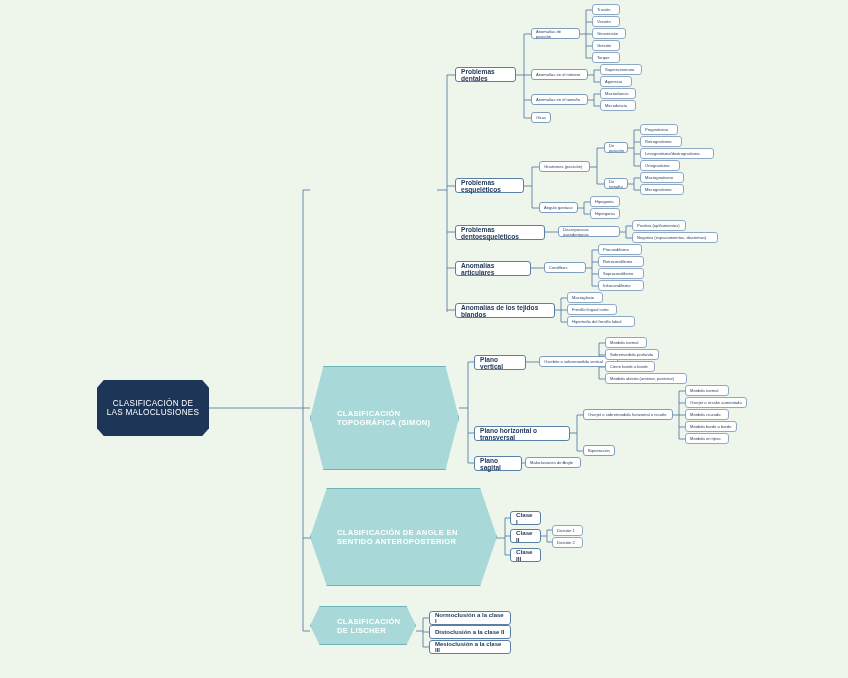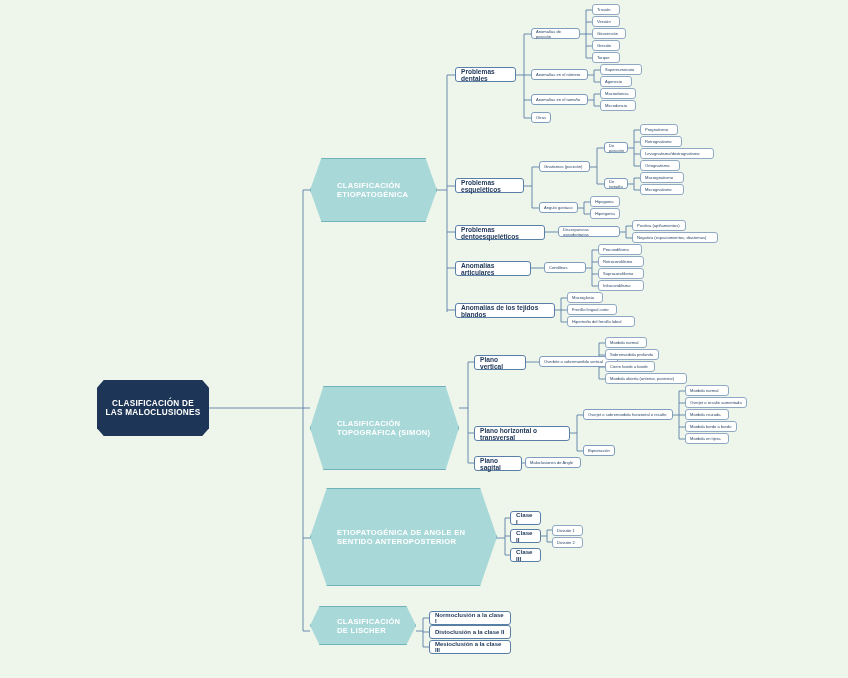"CLASIFICACIÓN ETIOPATOGÉNICA" div.node { html: <div> <span>CLASIFICACIÓN ETIOPATOGÉNICA</span> </div> -> none }
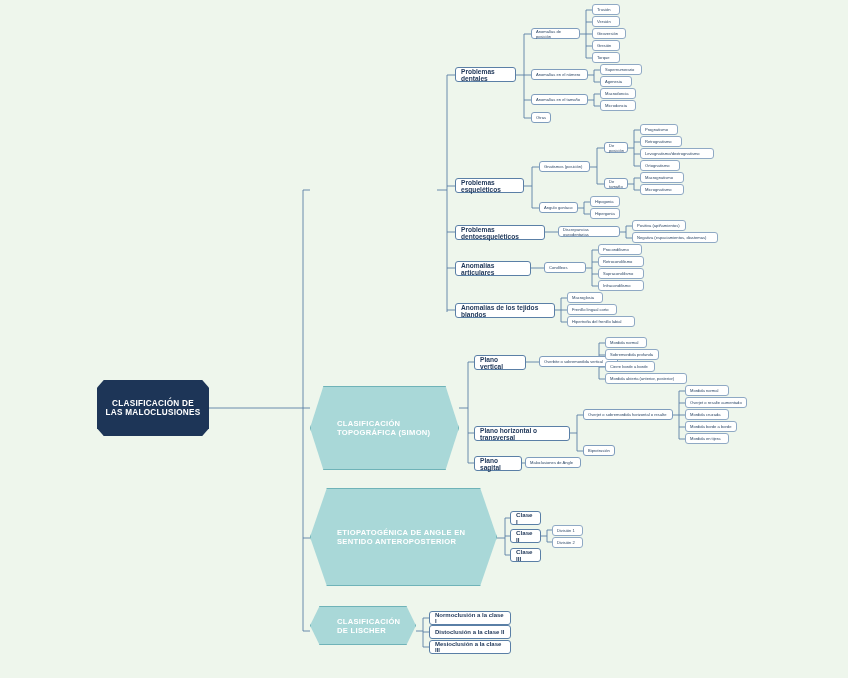"CLASIFICACIÓN DE LAS MALOCLUSIONES" .hex-root { font-weight: bold -> normal }
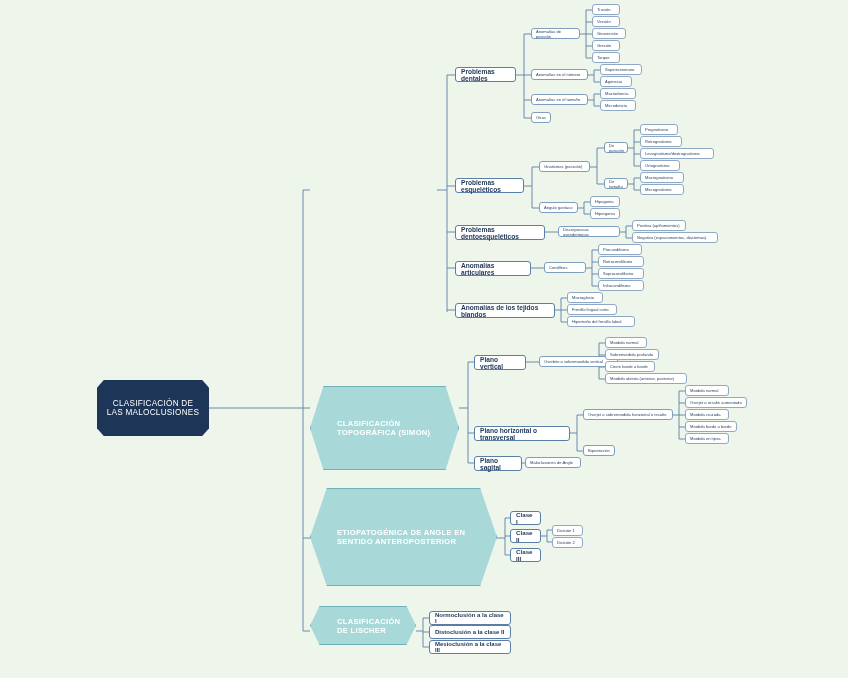"CLASIFICACIÓN TOPOGRÁFICA (SIMON)" div.node { height: 84px -> 104px; top: 386px -> 366px }
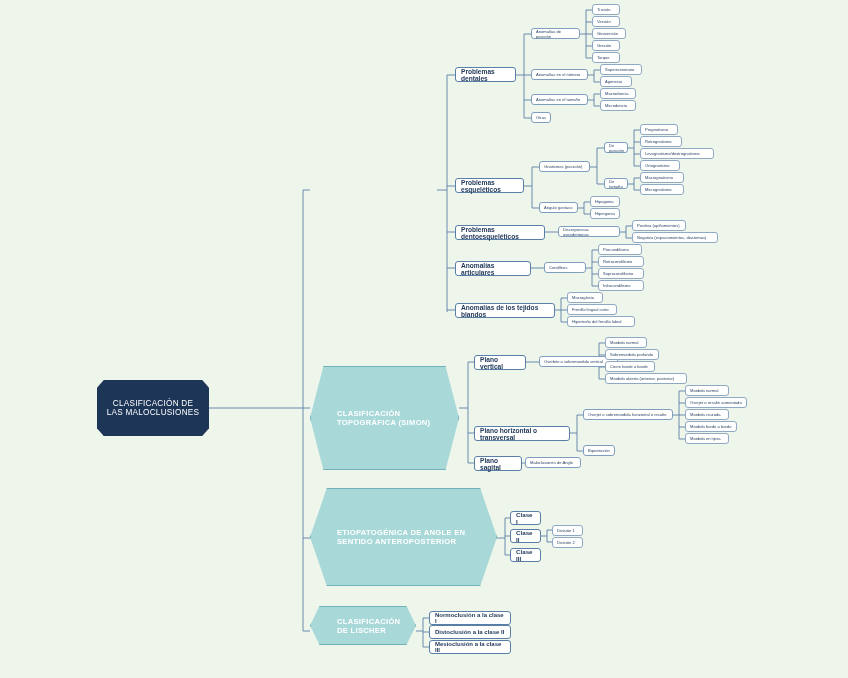"ETIOPATOGÉNICA DE ANGLE EN SENTIDO" span.txt { text: ETIOPATOGÉNICA -> CLASIFICACIÓN }
